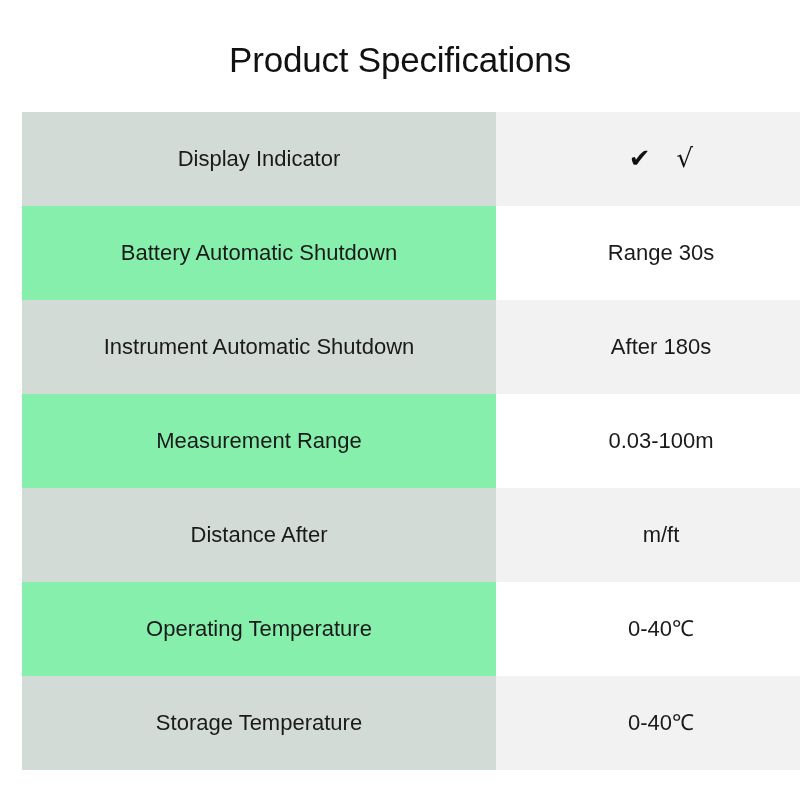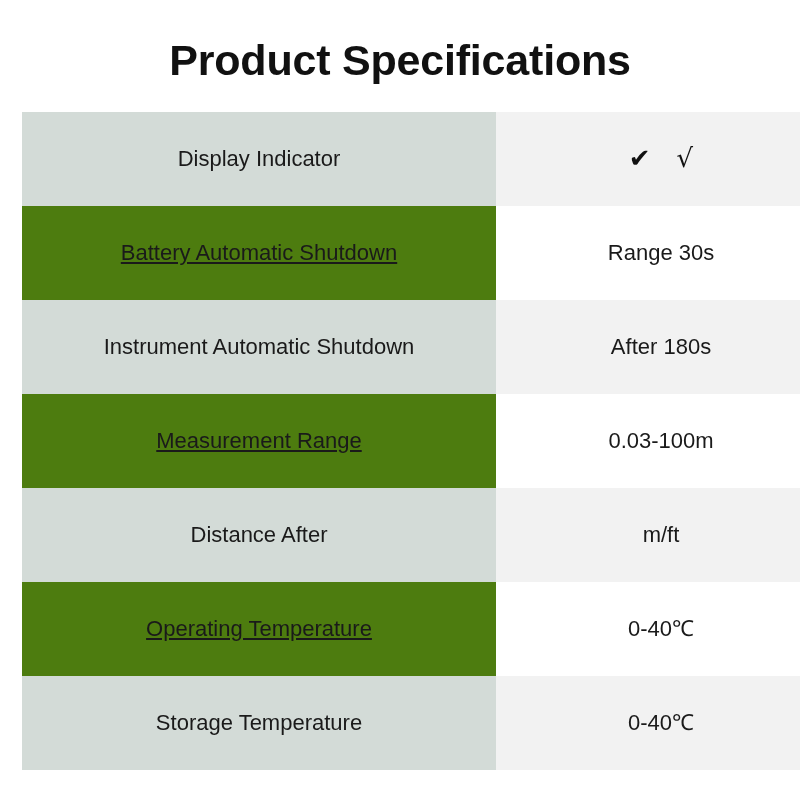"Product Specifications" .page-title { font-size: 43px -> 35px; font-weight: bold -> normal }
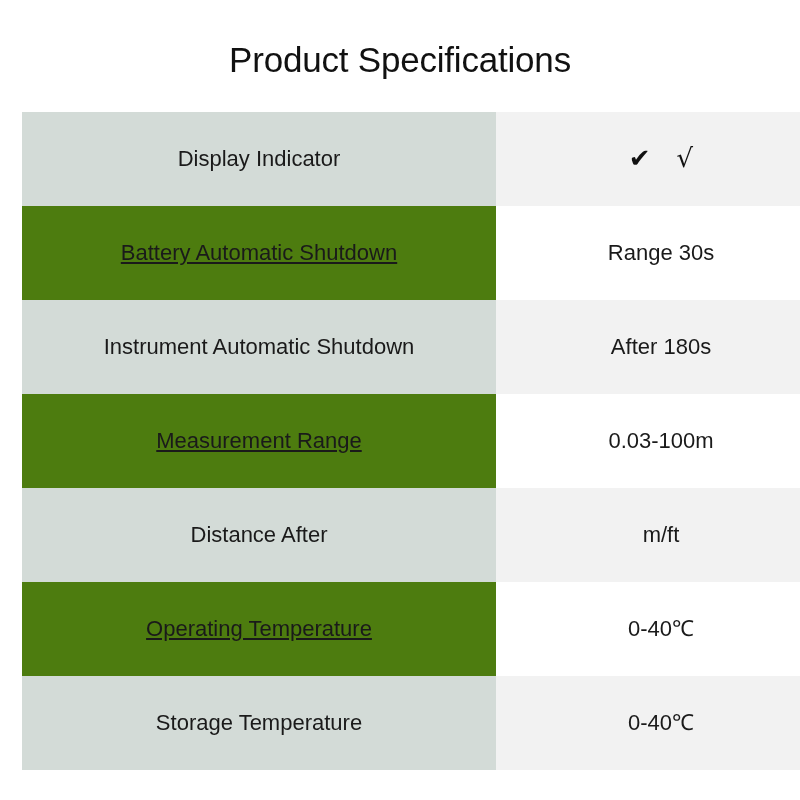"Battery Automatic Shutdown" tr.row-even td.label-cell { background: #4d7c0f -> #86efac; text-decoration: underline -> none }
